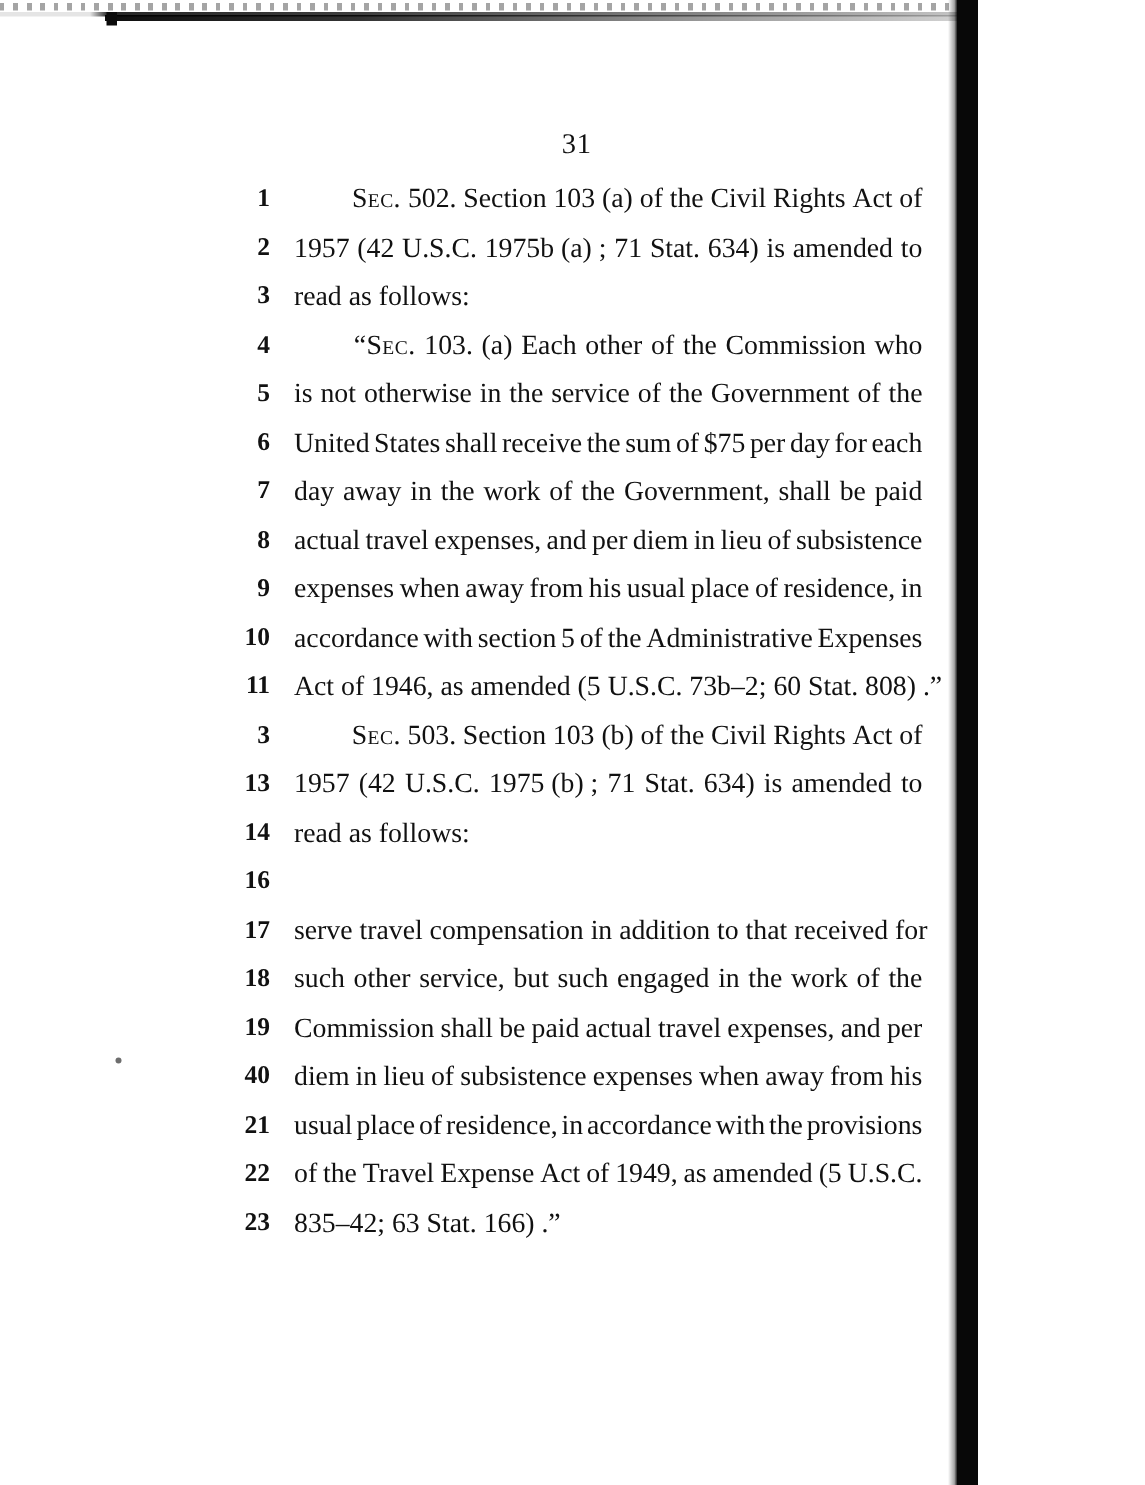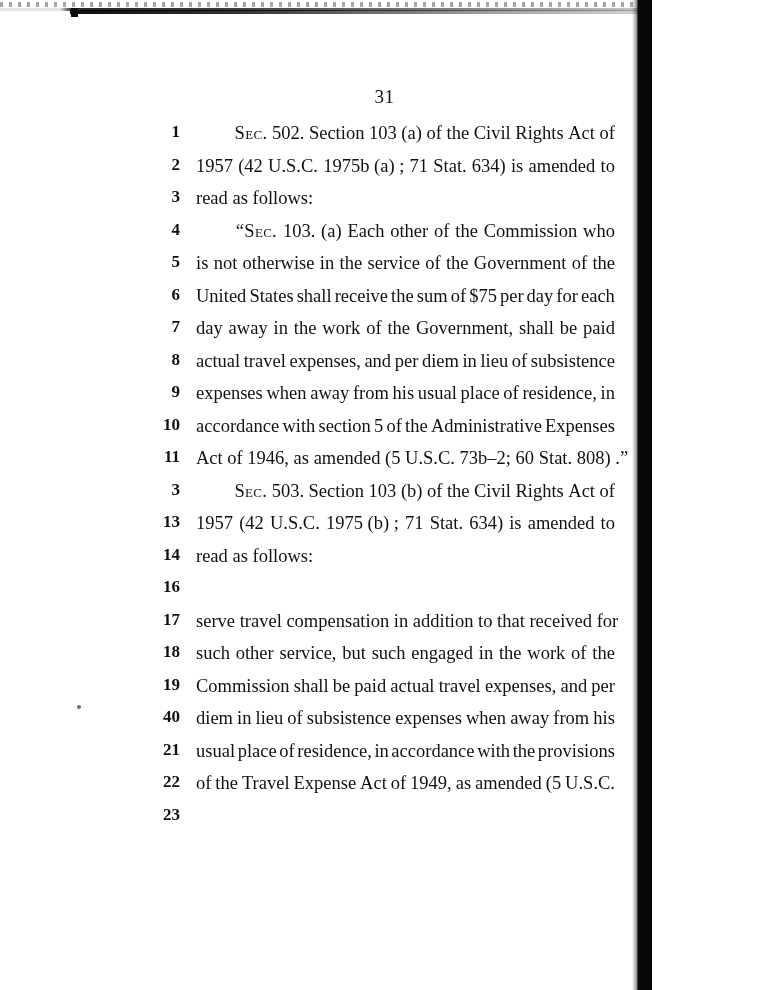"835–42; 63 Stat. 166) .”" div.line-text { html: none -> <div><span>835–42; 63 Stat. 166) .”</span></div> }
